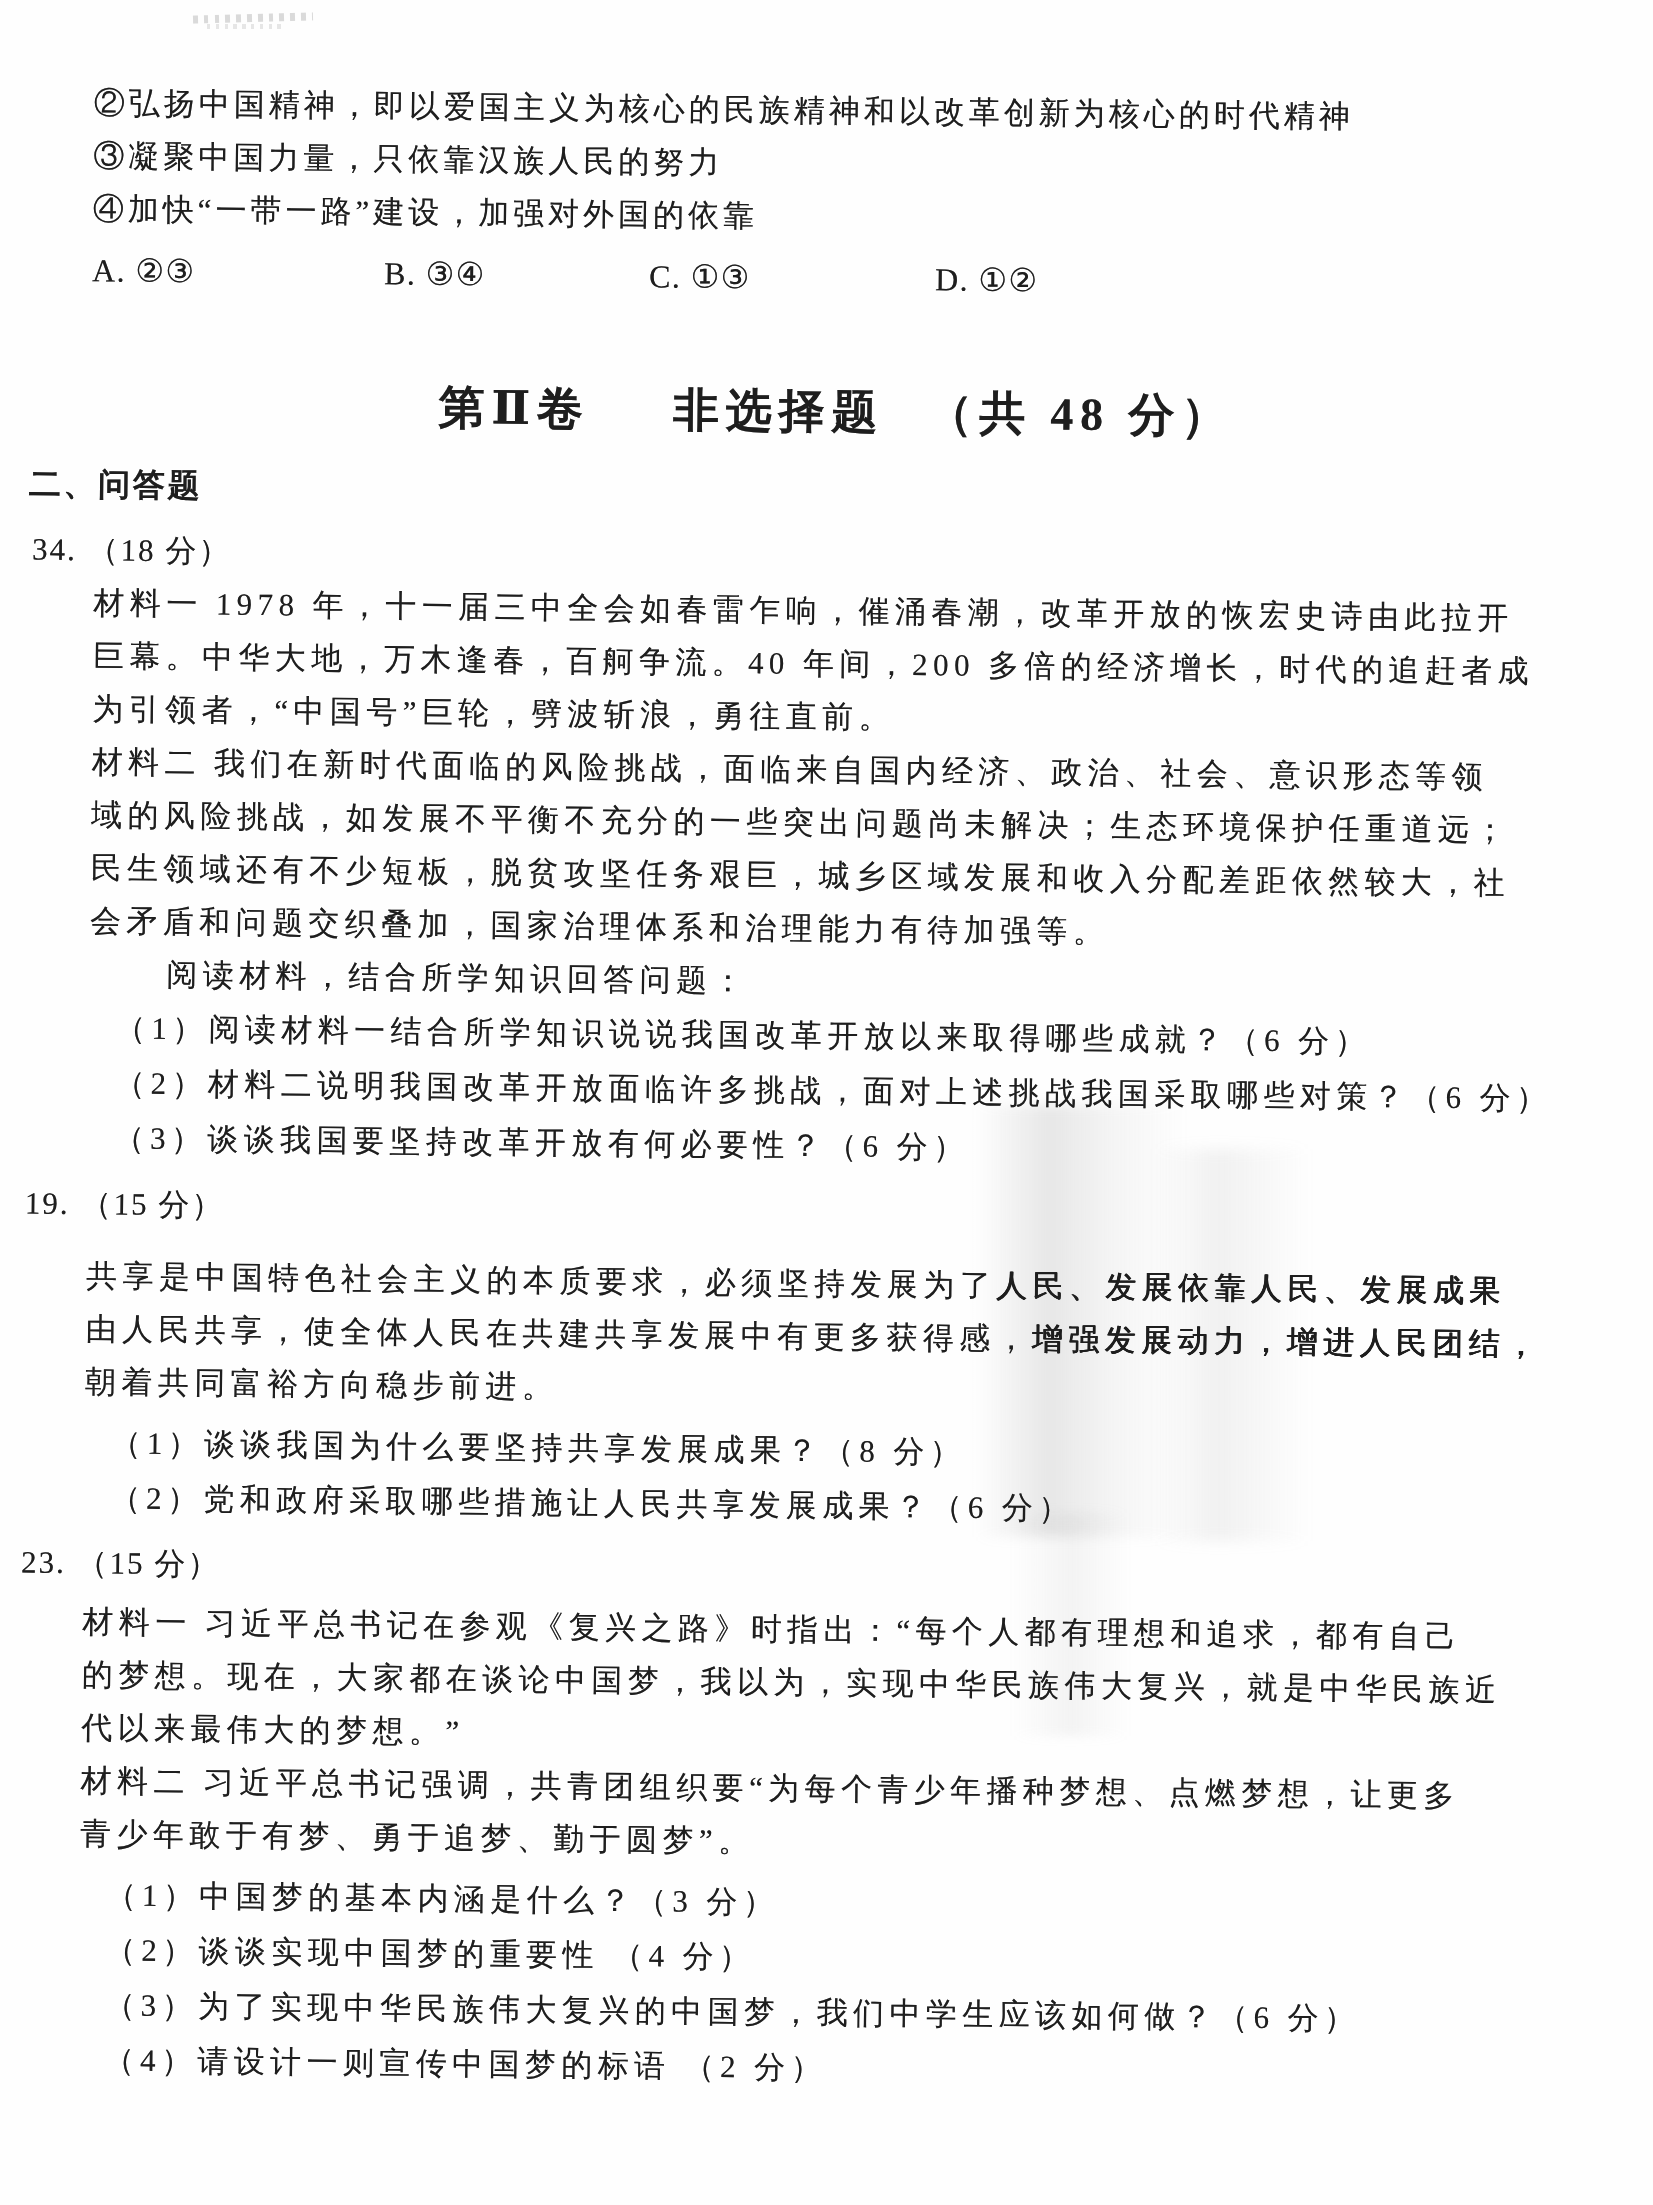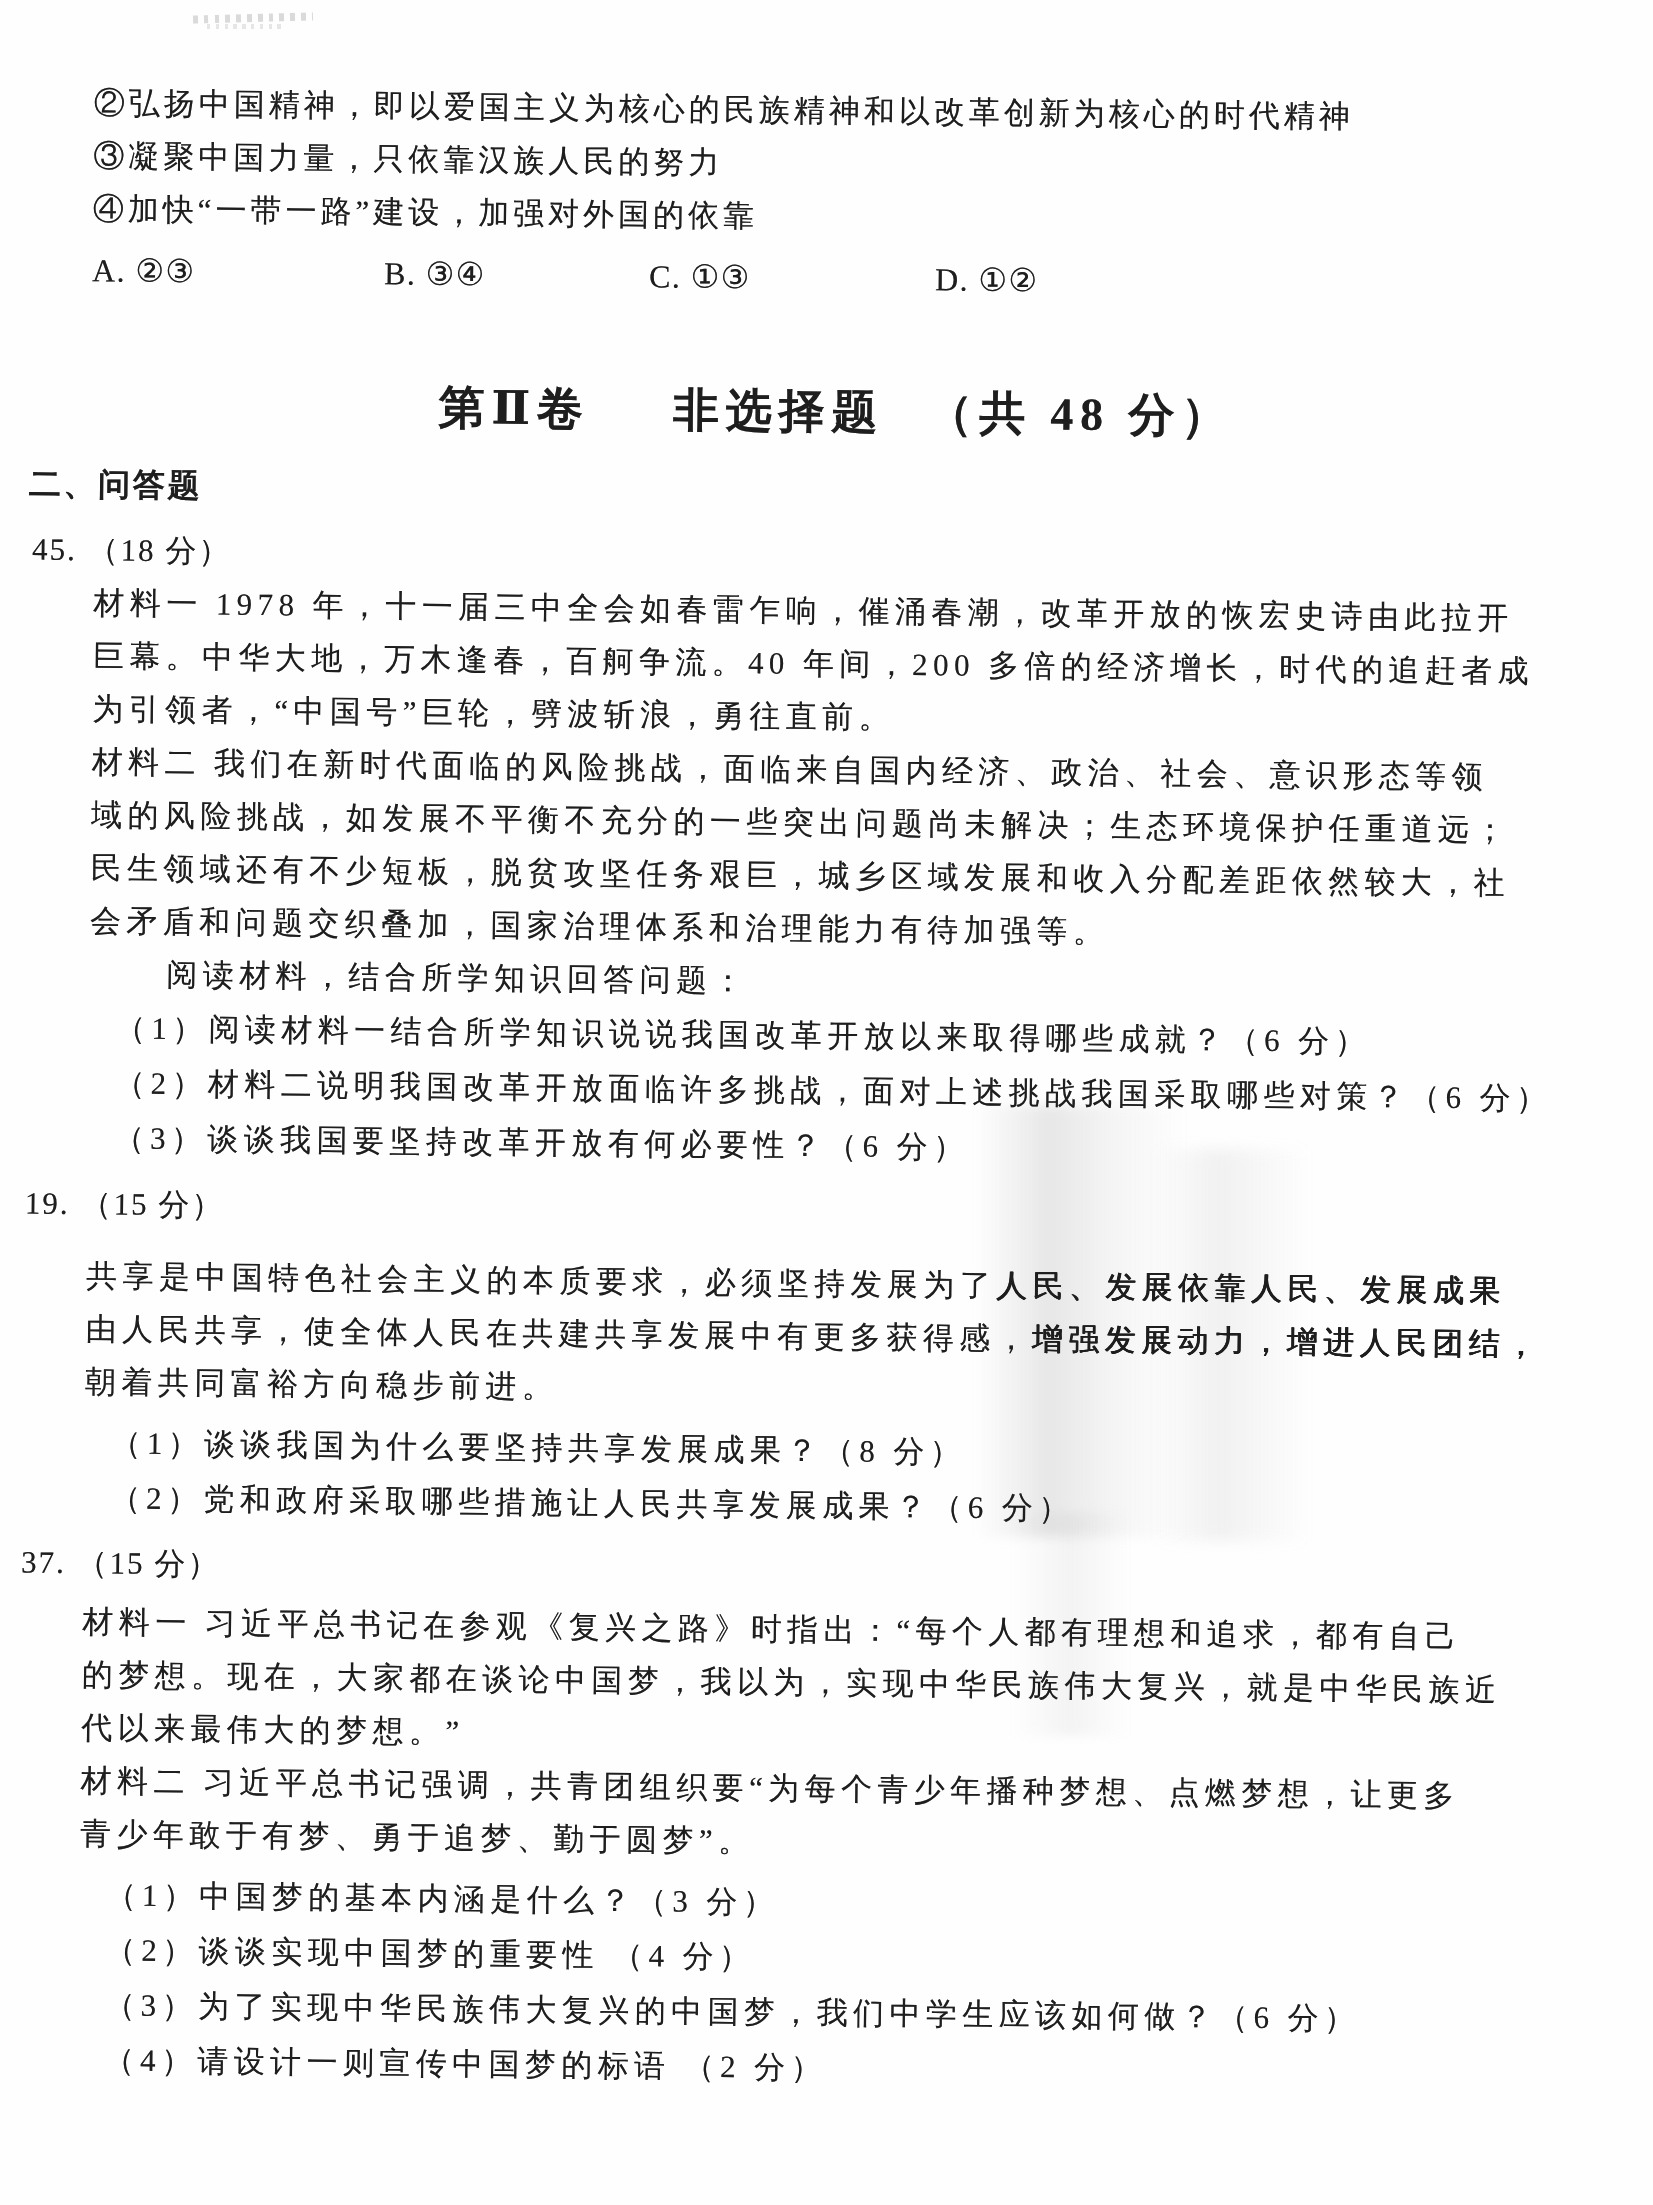"45." span { text: 45 -> 34 }
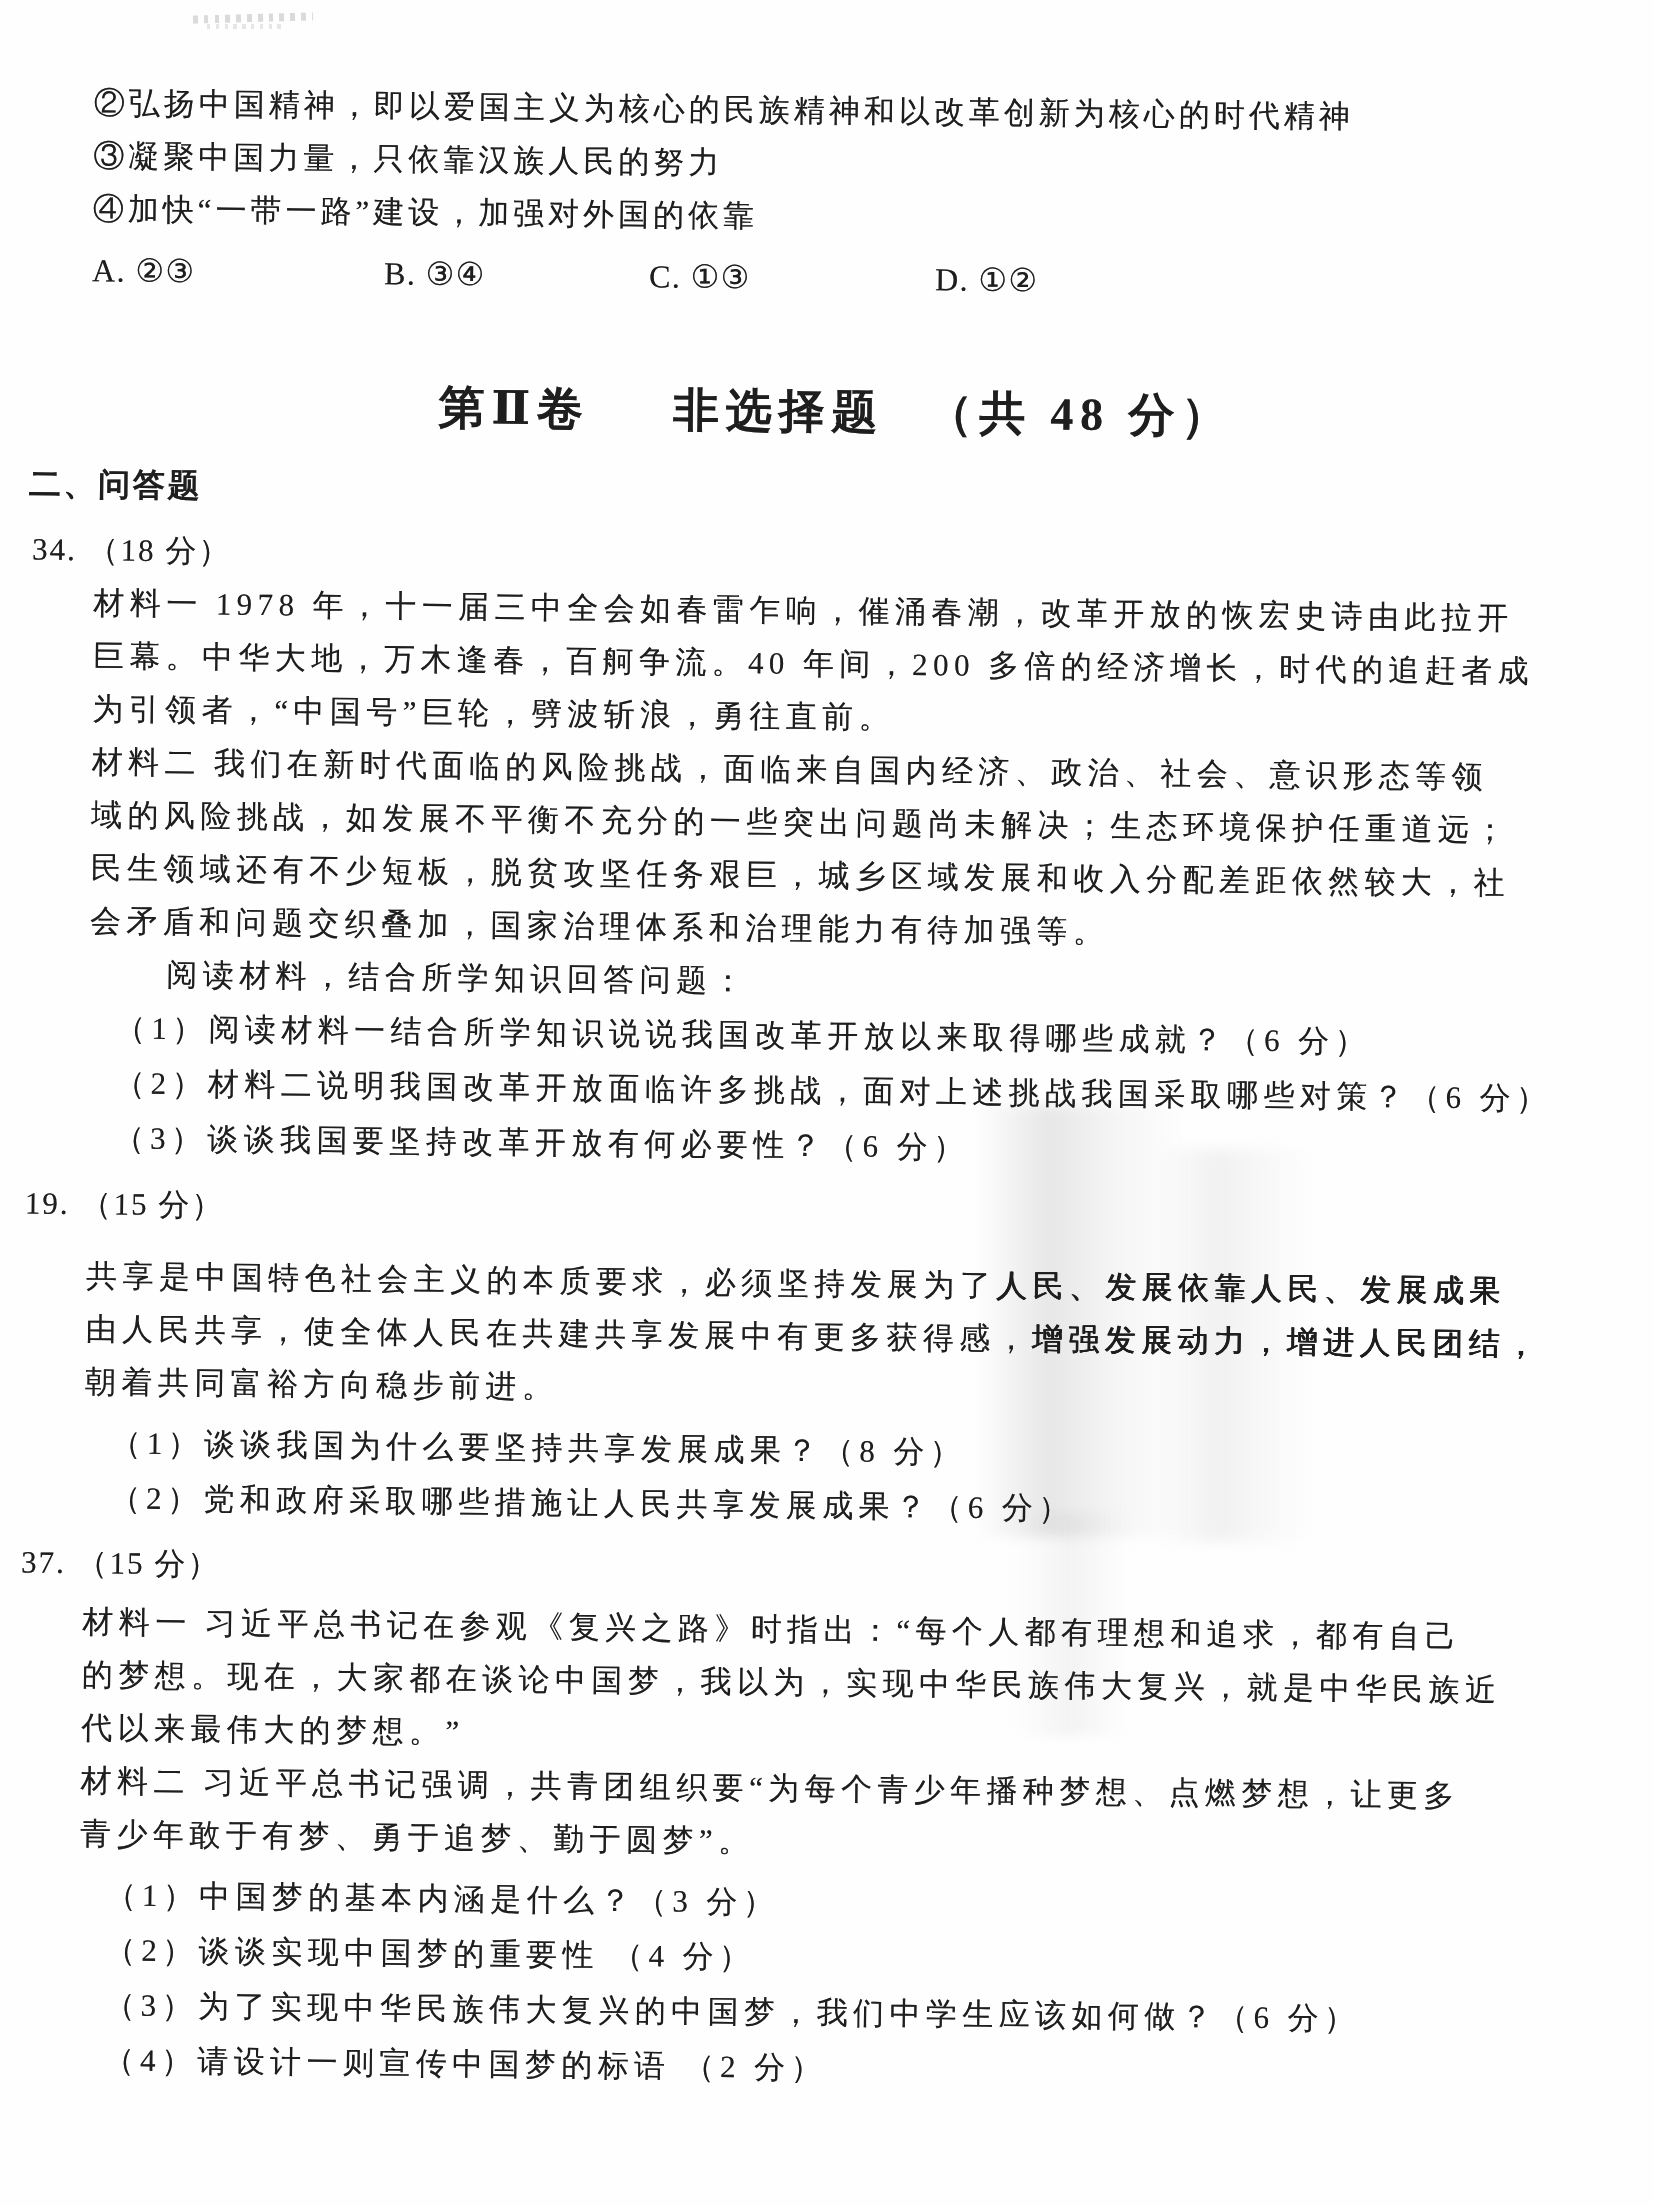"37." span { text: 37 -> 23 }
